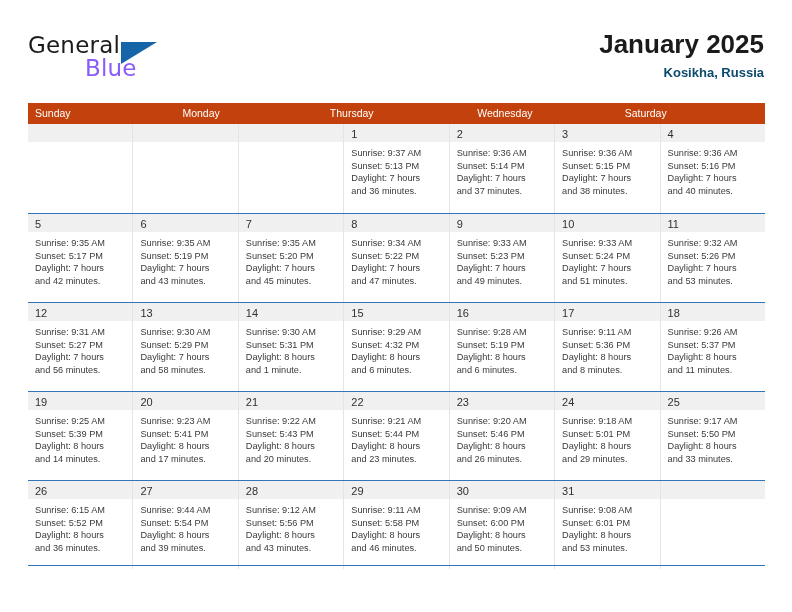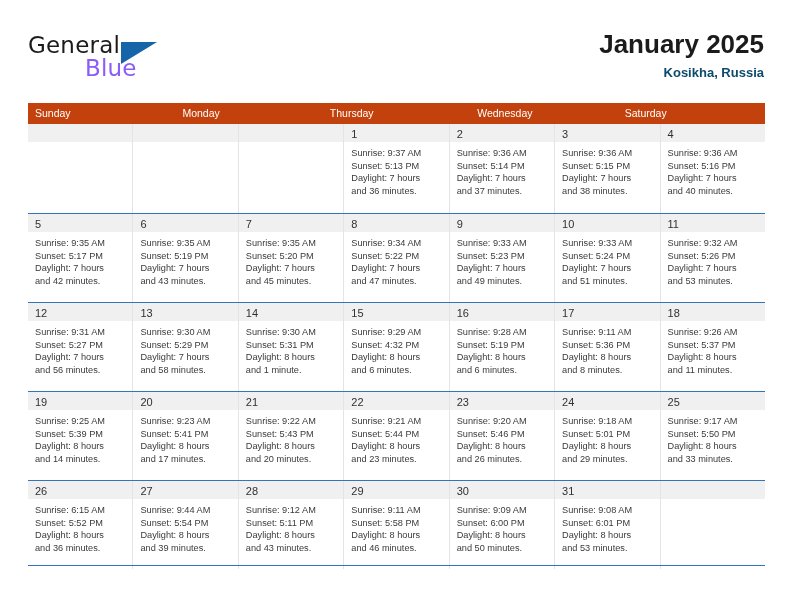"Sunset: 5:11 PM" div.day-line { text: 5:11 -> 5:56 }
